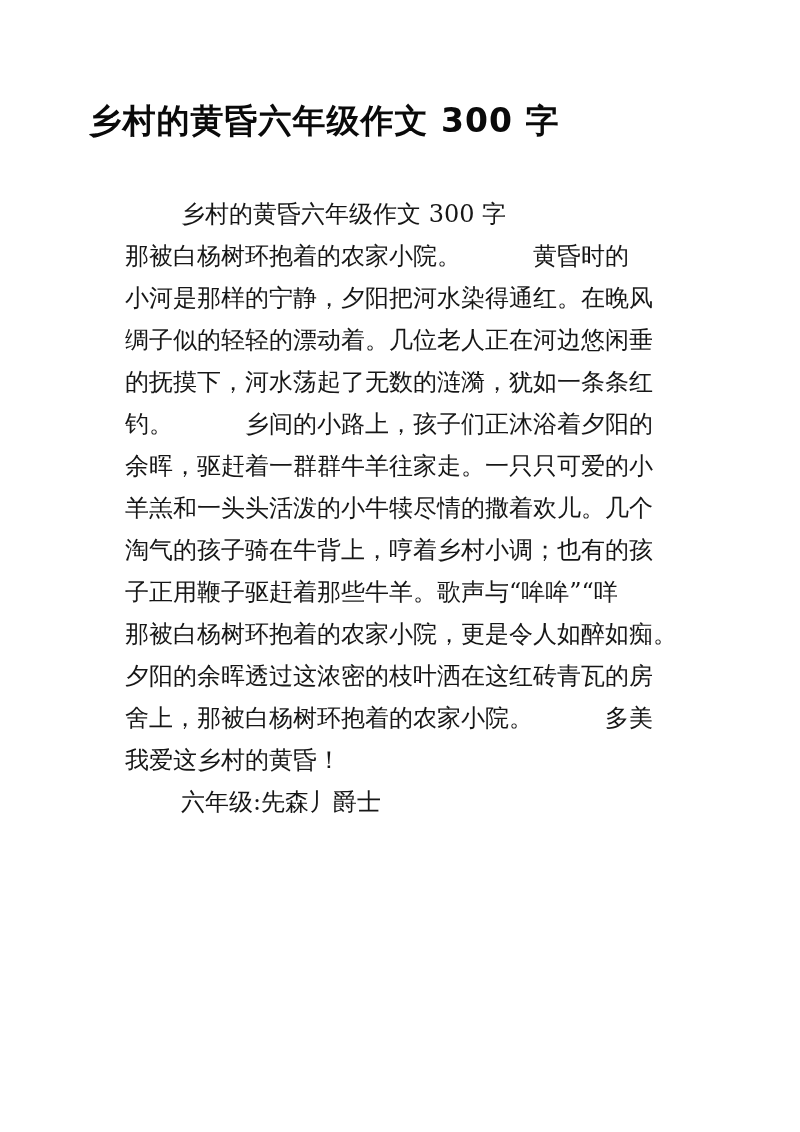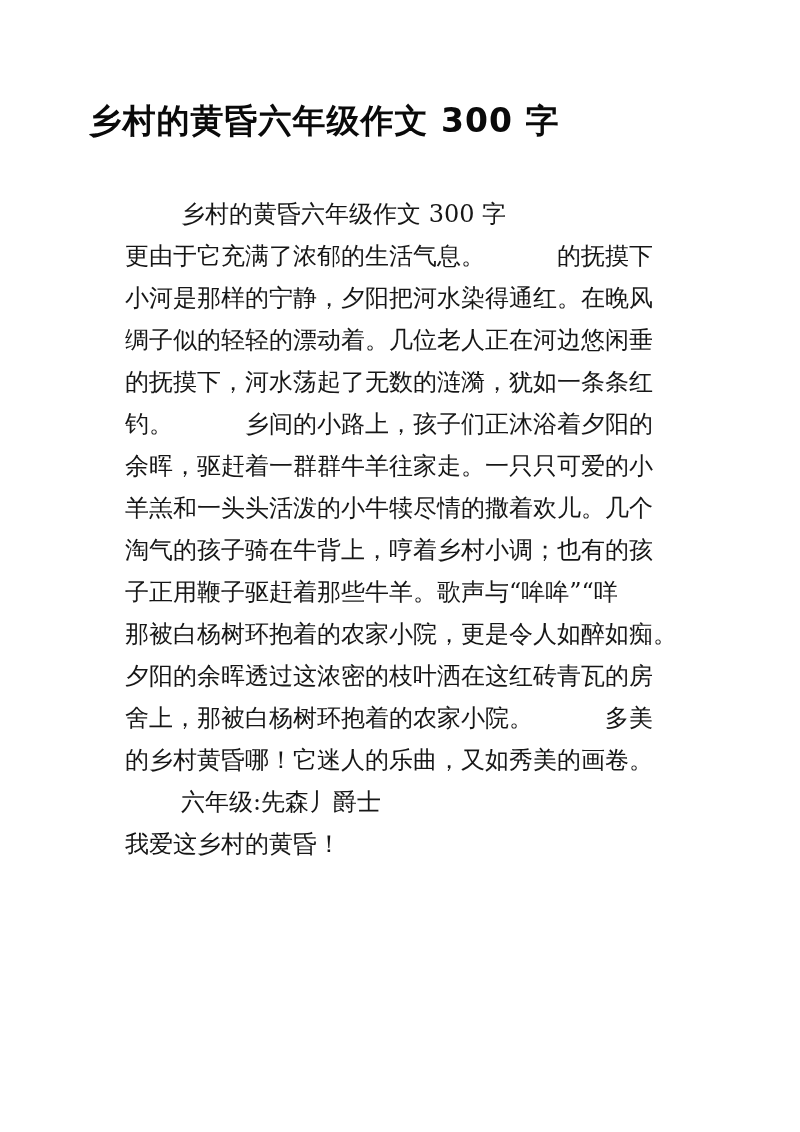"更由于它充满了浓郁的生活气息。 的抚摸下" div.line { text: 更由于它充满了浓郁的生活气息。　　　的抚摸下 -> 那被白杨树环抱着的农家小院。　　　黄昏时的 }
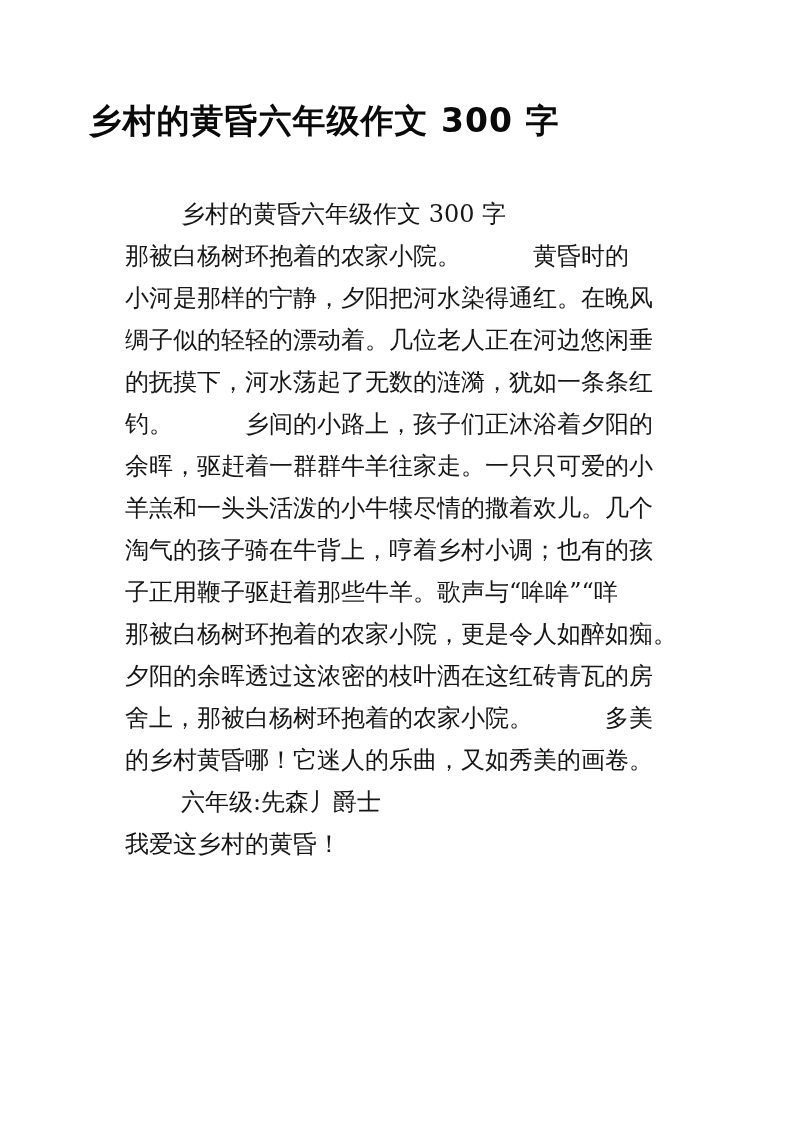"的乡村黄昏哪！它迷人的乐曲，又如秀美的画卷。" div.line { html: <div>的乡村黄昏哪！它迷人的乐曲，又如秀美的画卷。</div> -> none }
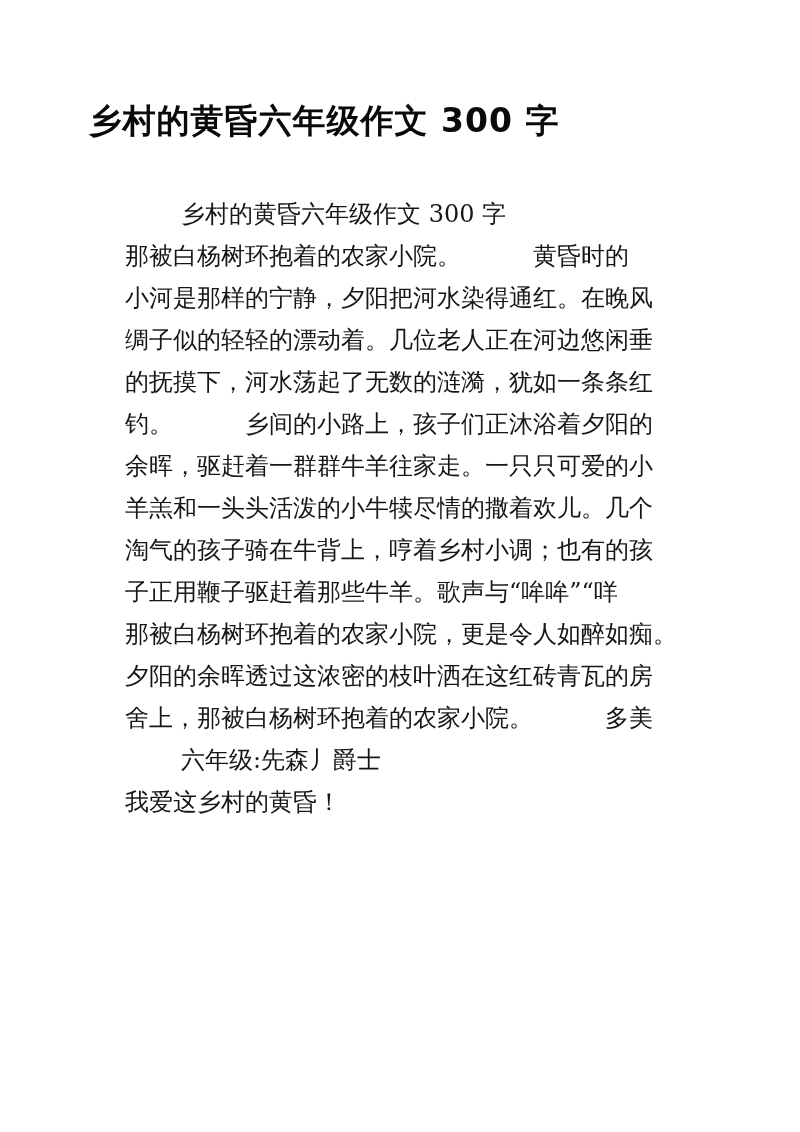"六年级:先森丿爵士" div.line { order: before "我爱这乡村的黄昏！" -> after "我爱这乡村的黄昏！" }
